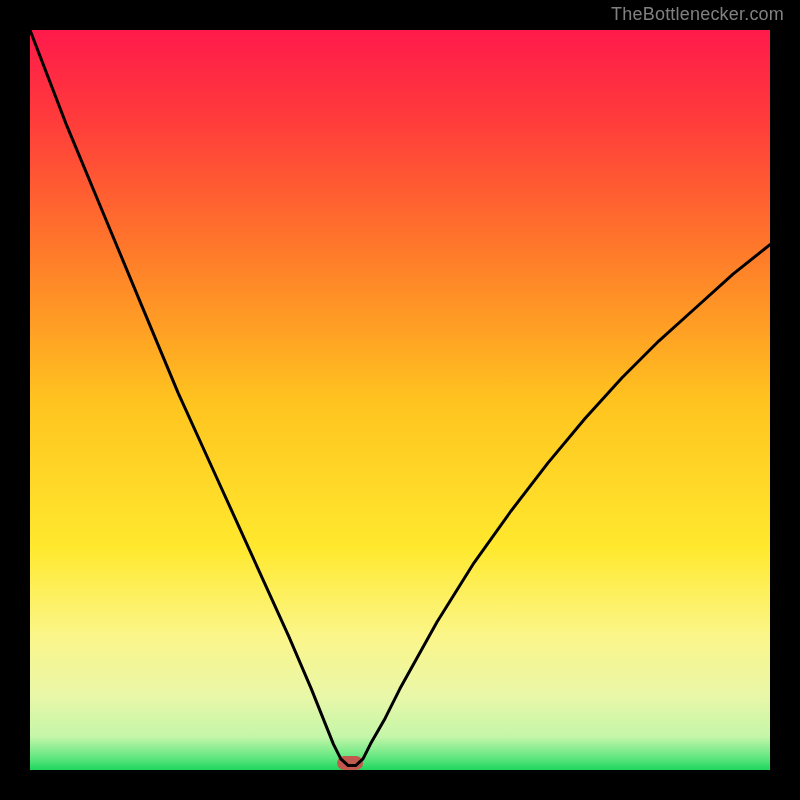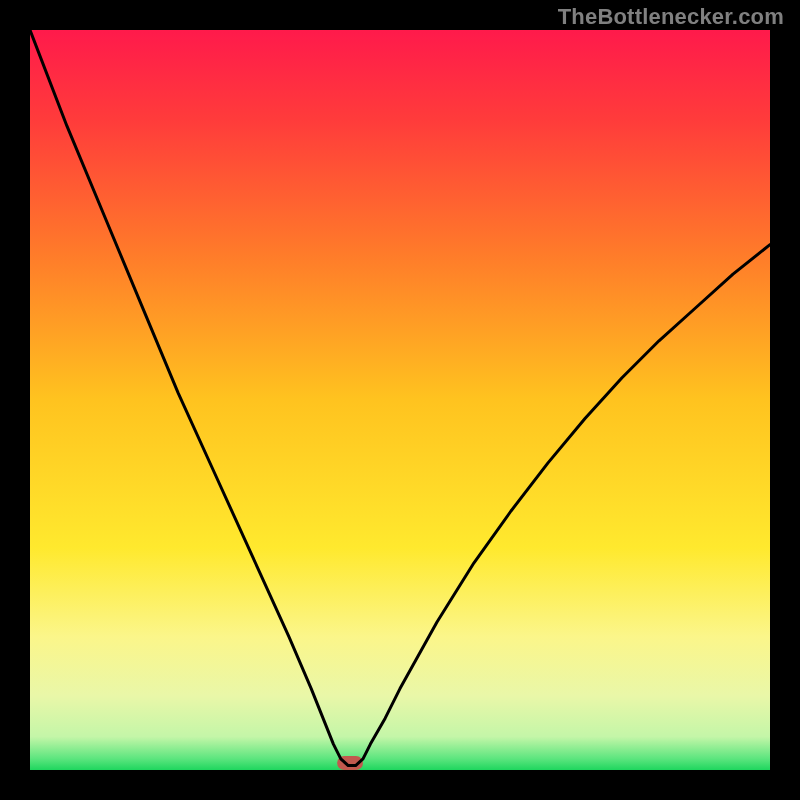"TheBottlenecker.com" .watermark { font-size: 22px -> 18px; font-weight: 700 -> 400 }
